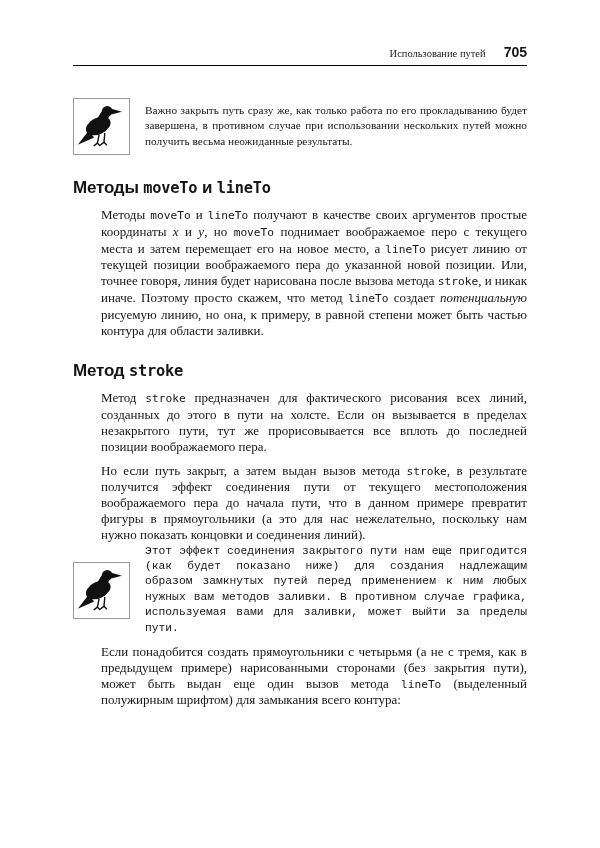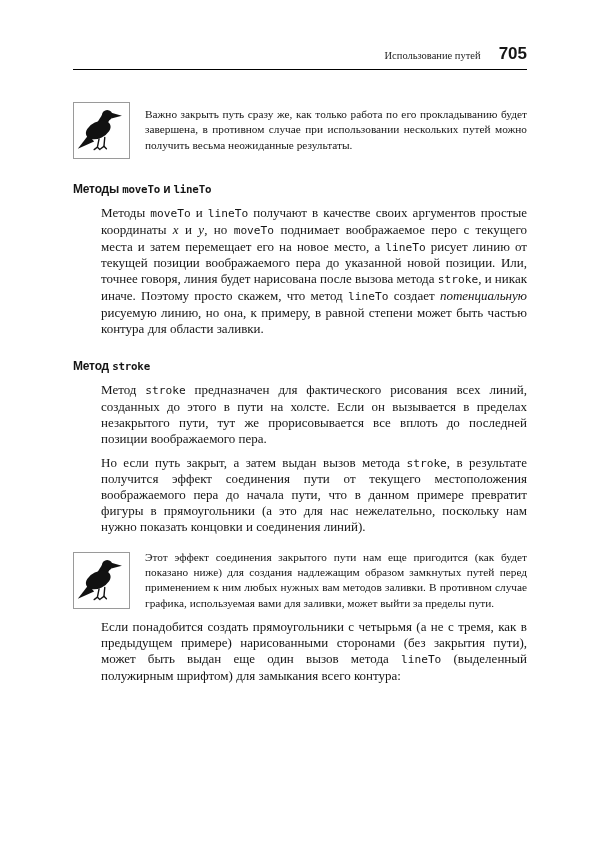"705" .head-num { font-size: 17px -> 14px }
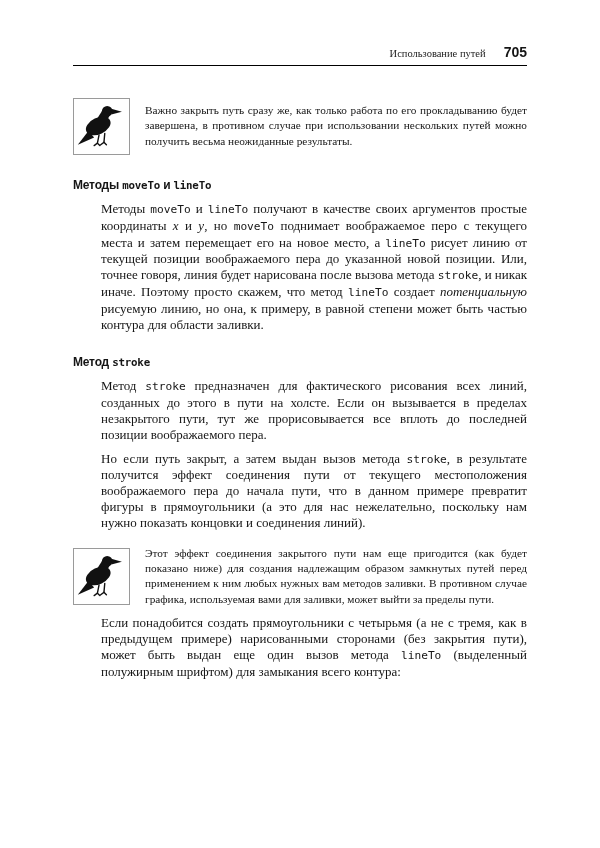"Методы moveTo и lineTo" .h { font-size: 12px -> 17px }
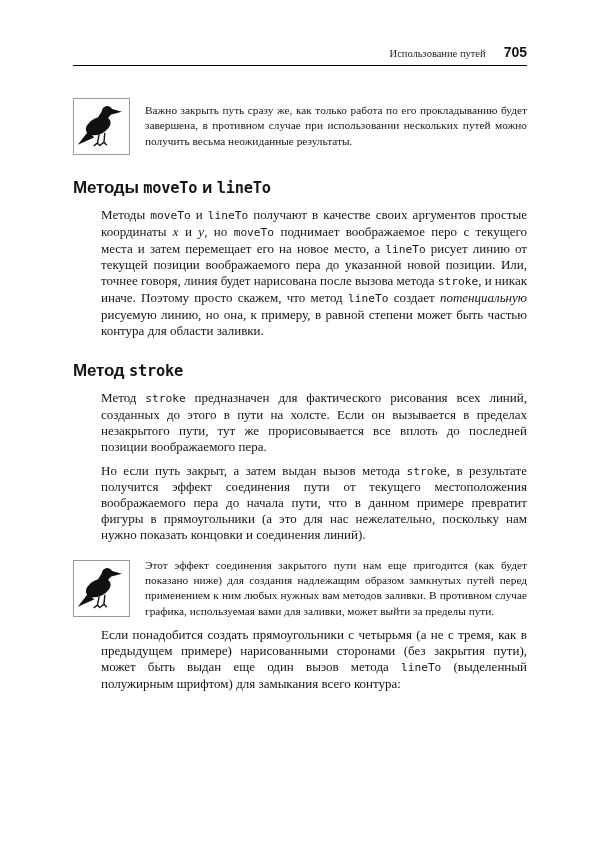"Этот эффект соединения закрытого пути" .note-2 { font-family: none -> Liberation Mono, monospace; margin-top: 14px -> 0 }
